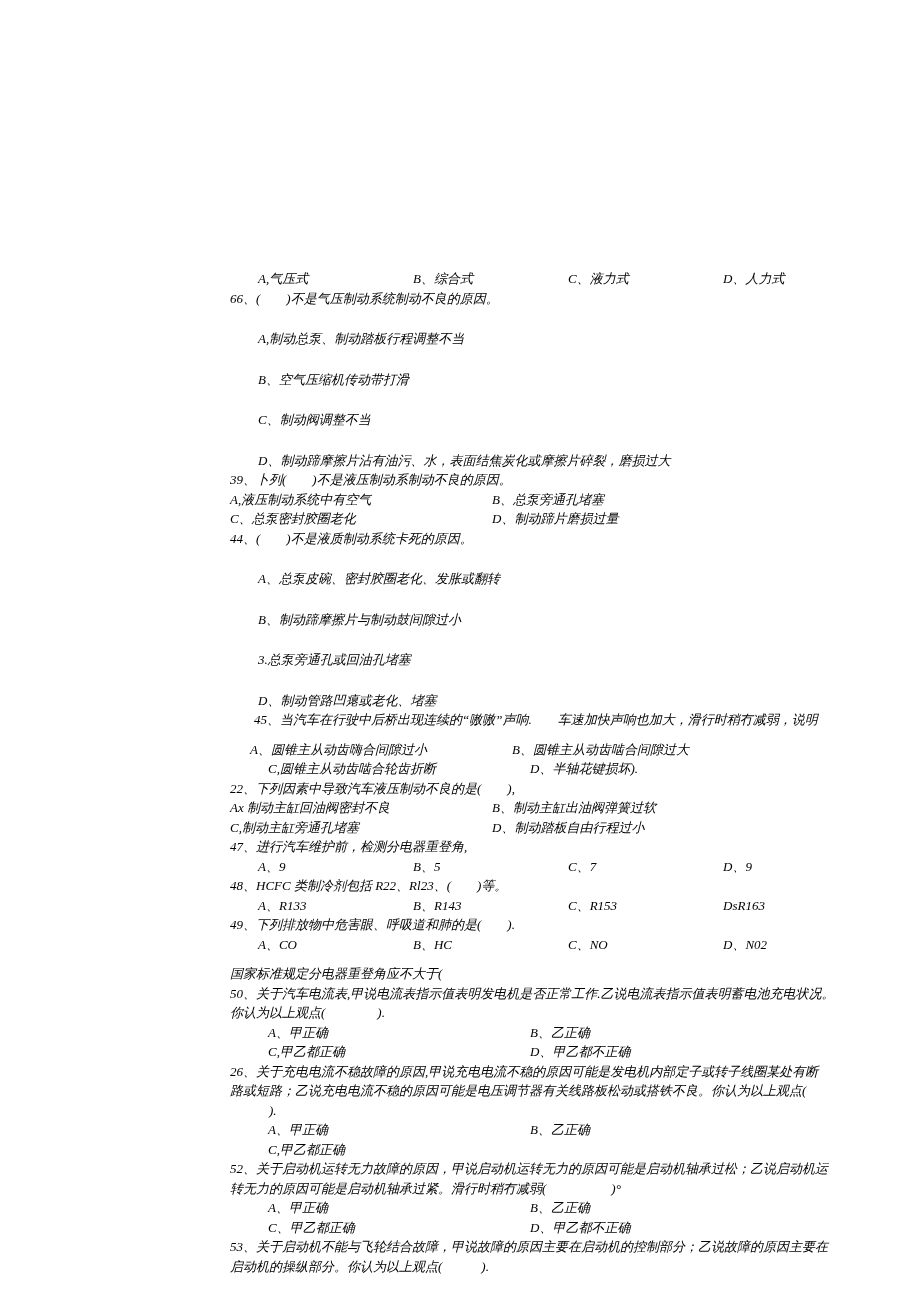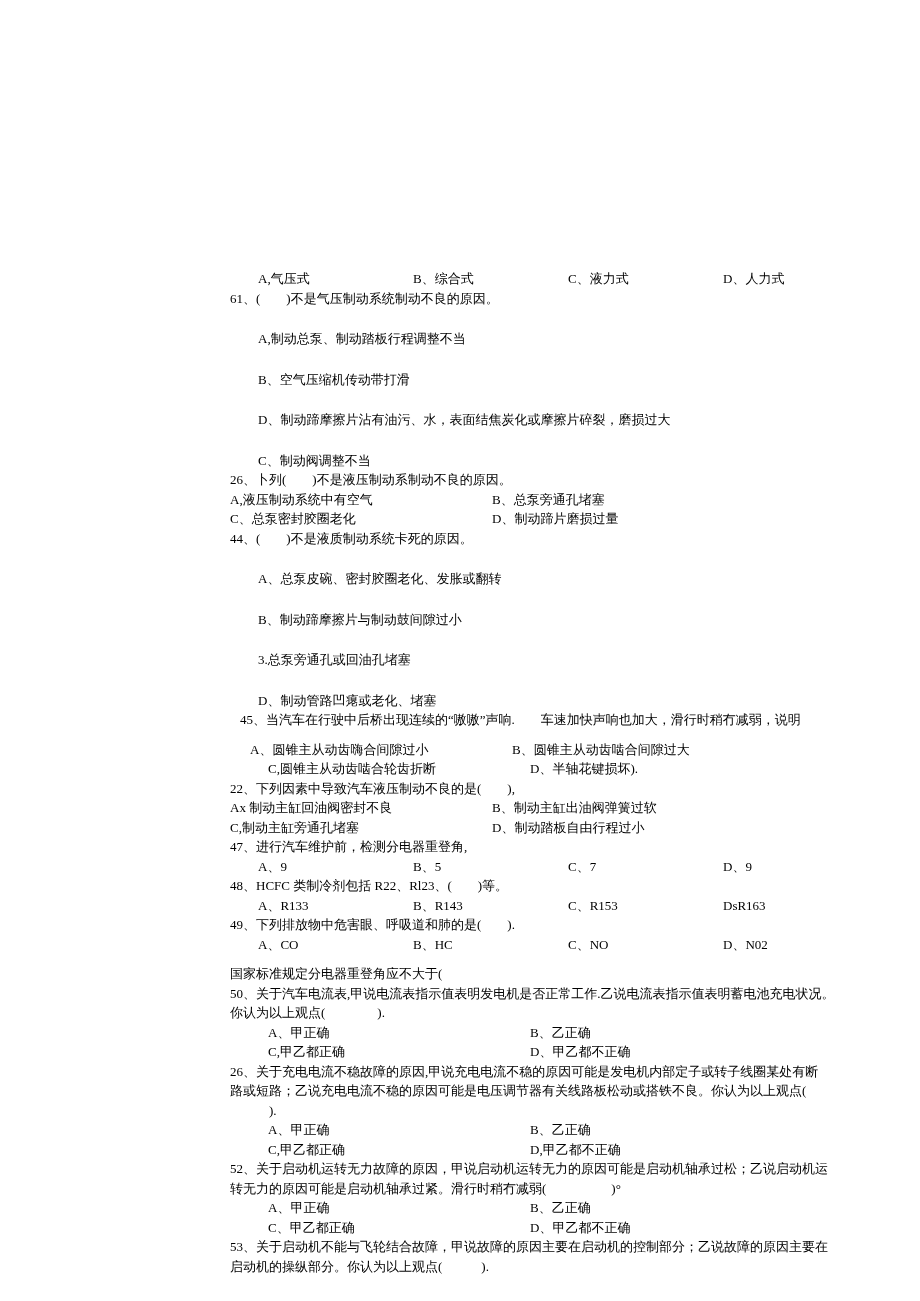"A,气压式" .page { font-style: none -> italic }
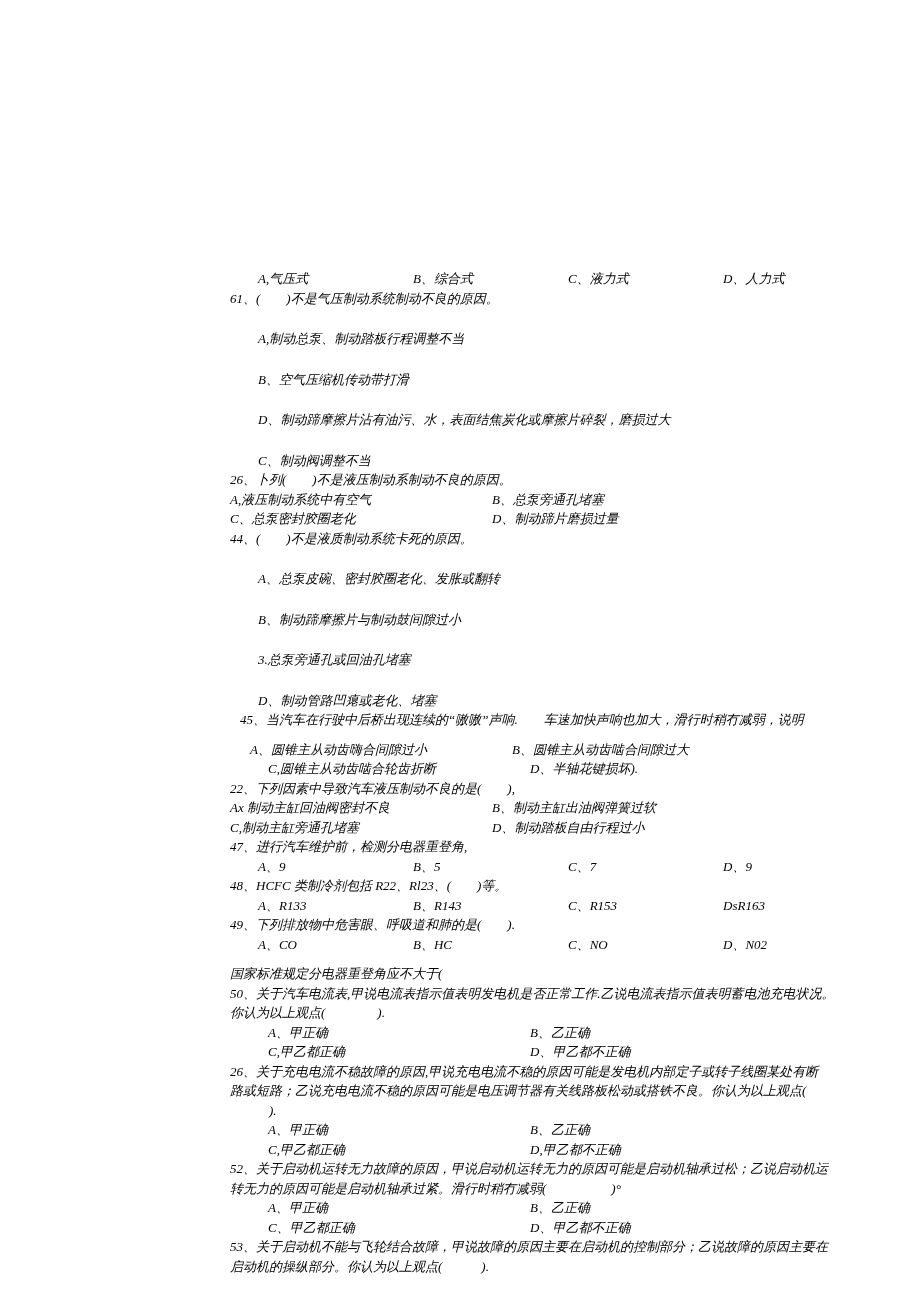"61、( )不是气压制动系统制动不良的原因。" div.q { text: 61 -> 66 }
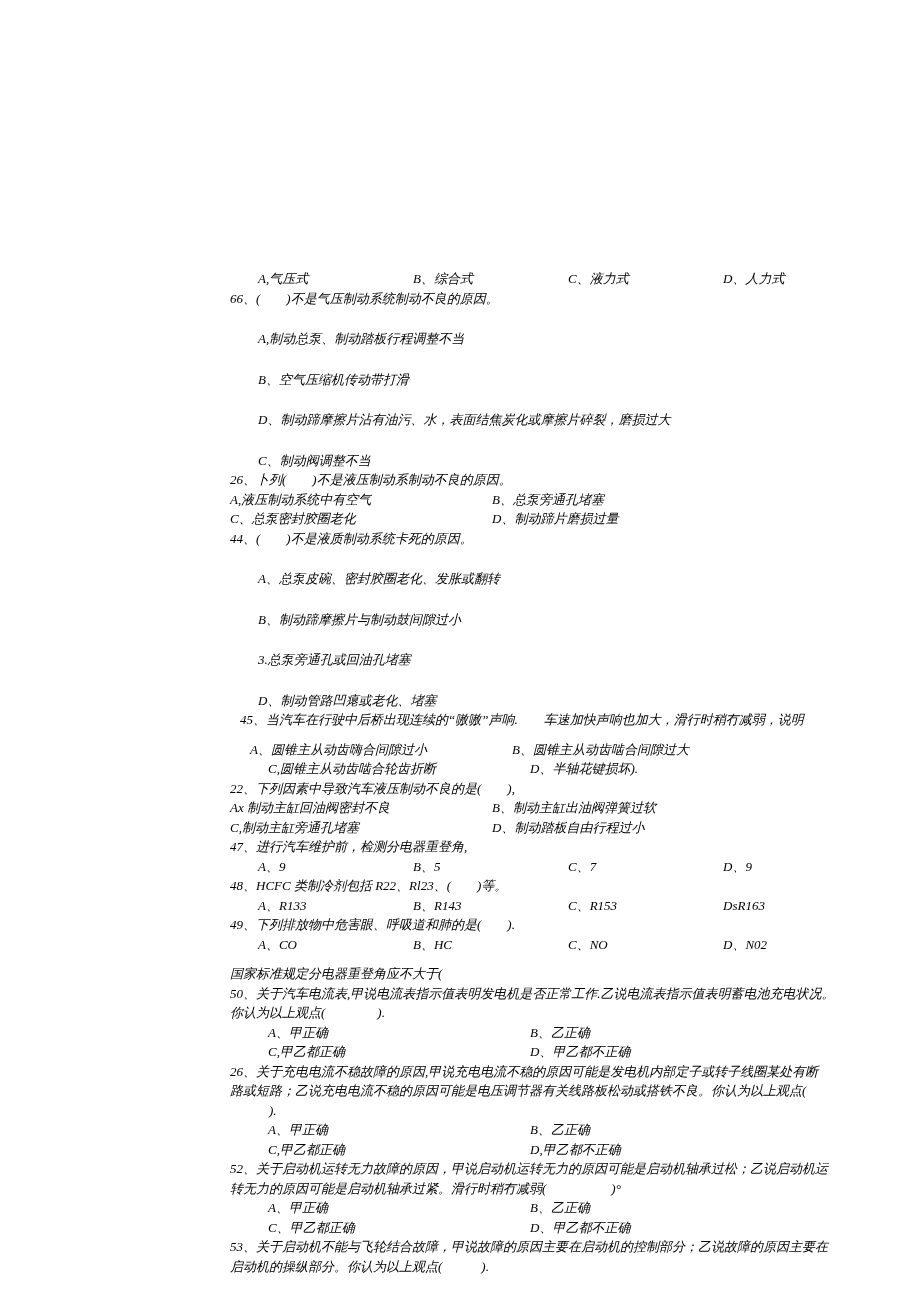"D、制动蹄摩擦片沾有油污、水，表面结焦炭化或摩擦片碎裂，磨损过大" div.indent { order: before "C、制动阀调整不当" -> after "C、制动阀调整不当" }
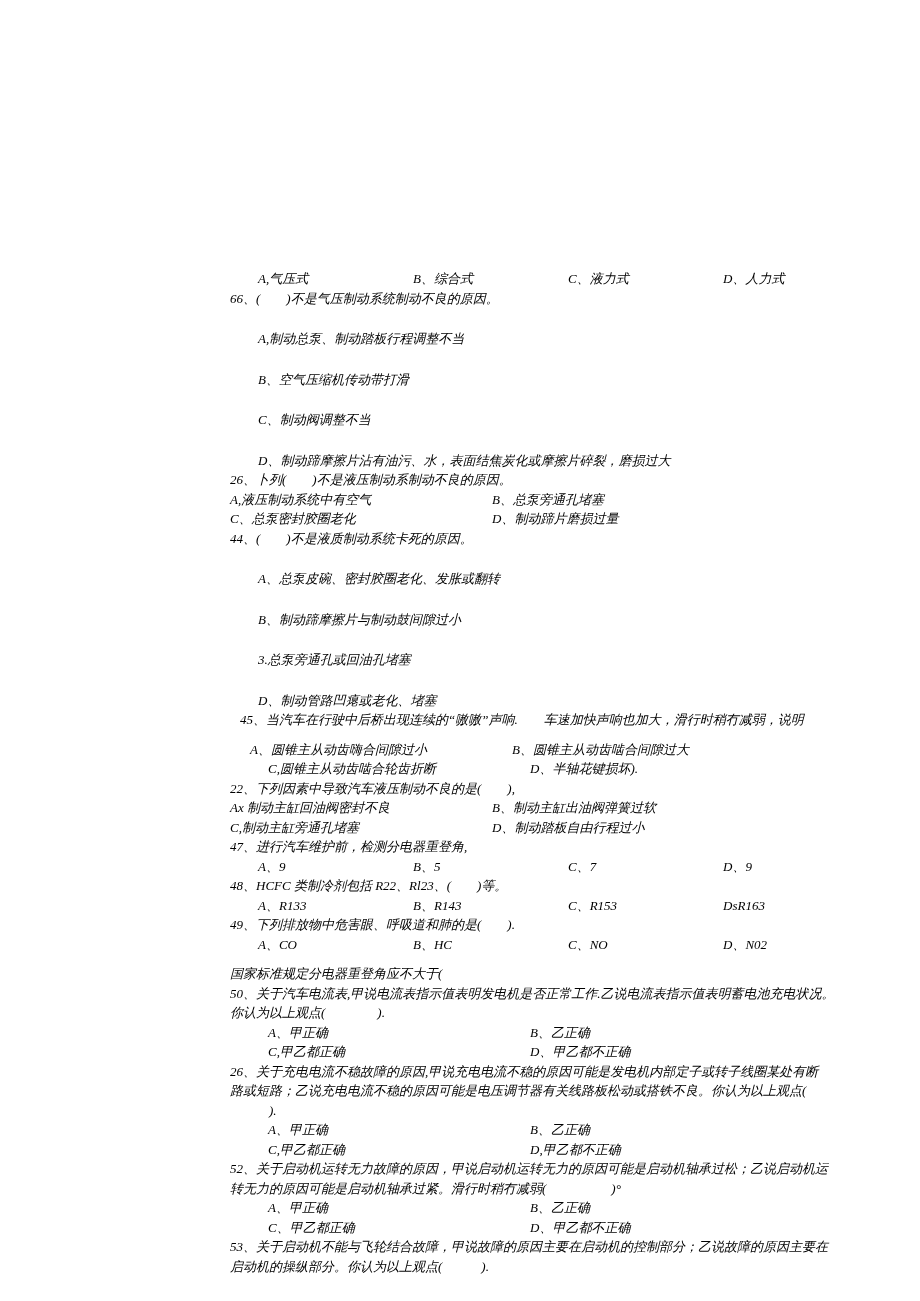"26、卜列( )不是液压制动系制动不良的原因。" div.q { text: 26 -> 39 }
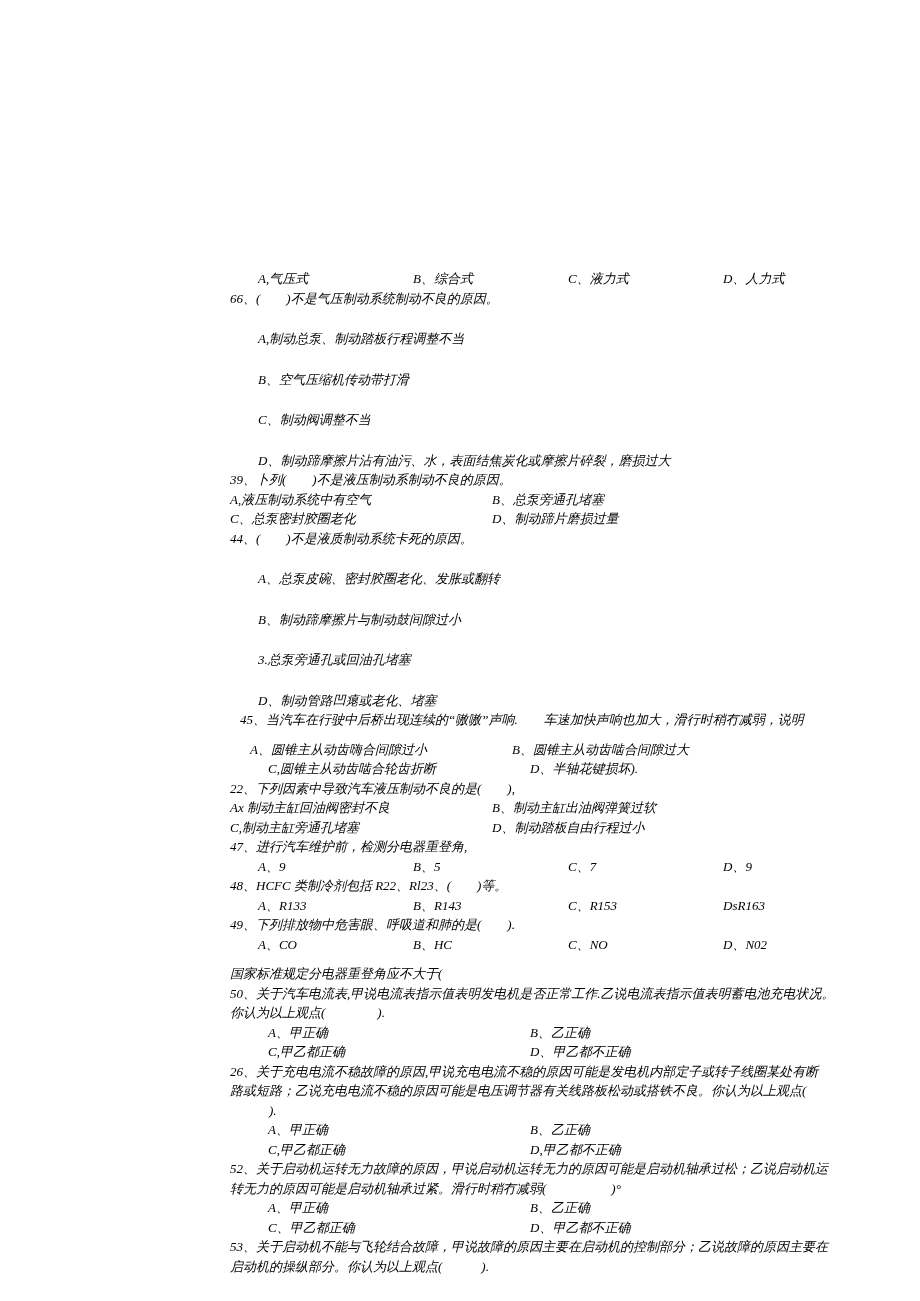"45、当汽车在行驶中后桥出现连续的“嗷嗷”声响." div.q { margin-left: 10px -> 24px }
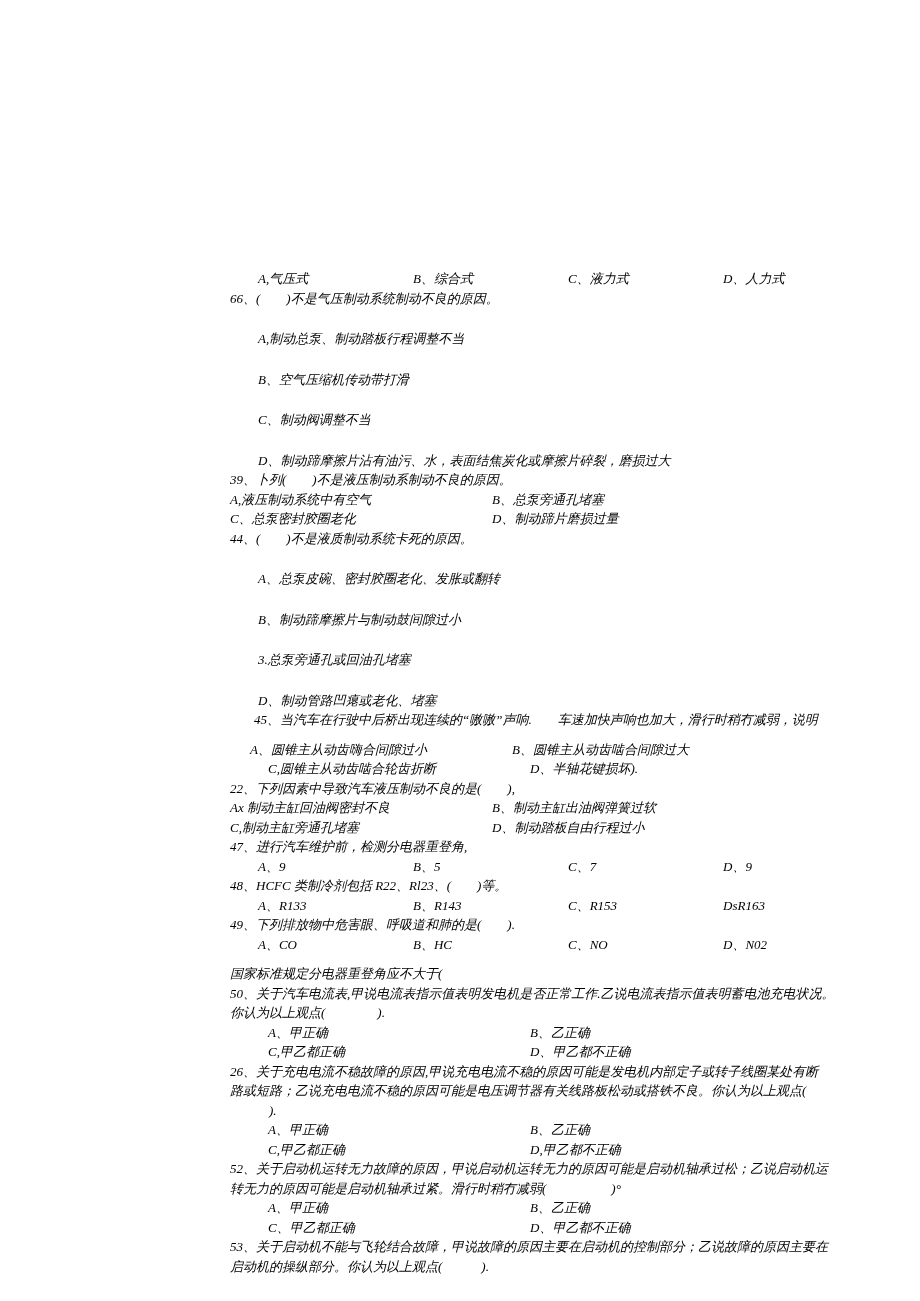"D,甲乙都不正确" span.r { html: <span>D,甲乙都不正确</span> -> none }
